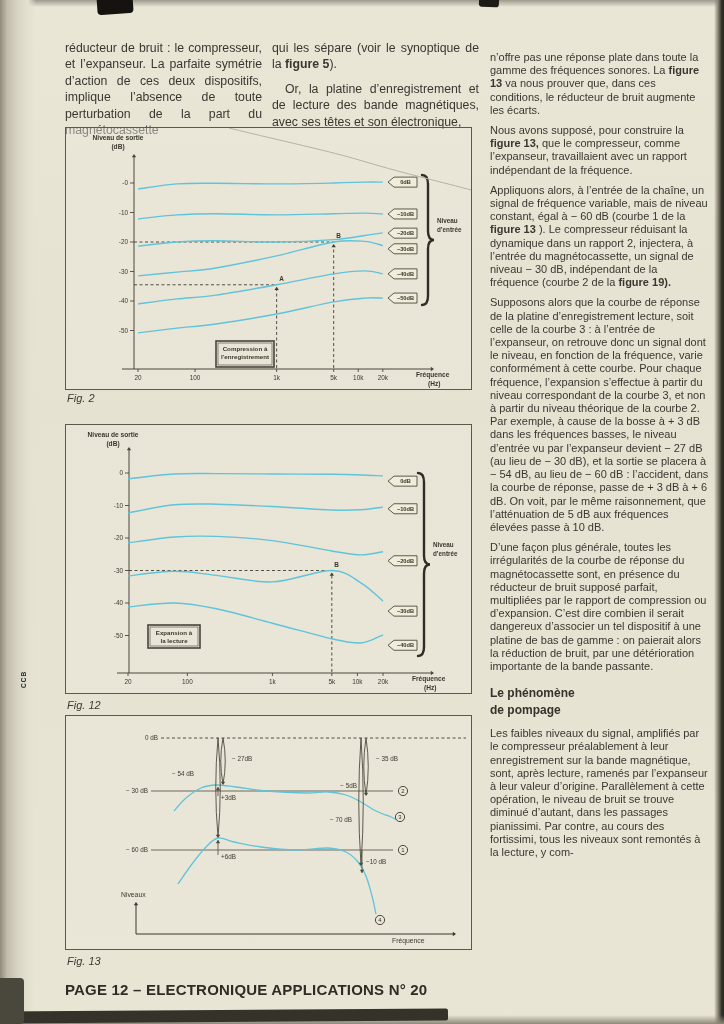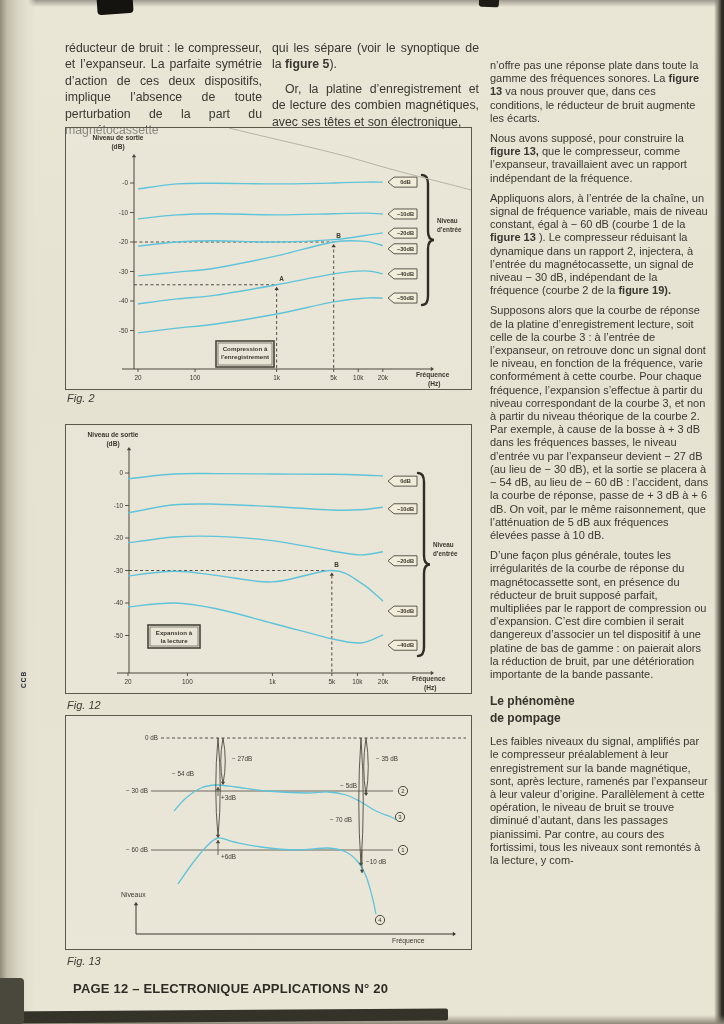"n’offre pas une réponse plate" div.abs { top: 59px -> 51px }
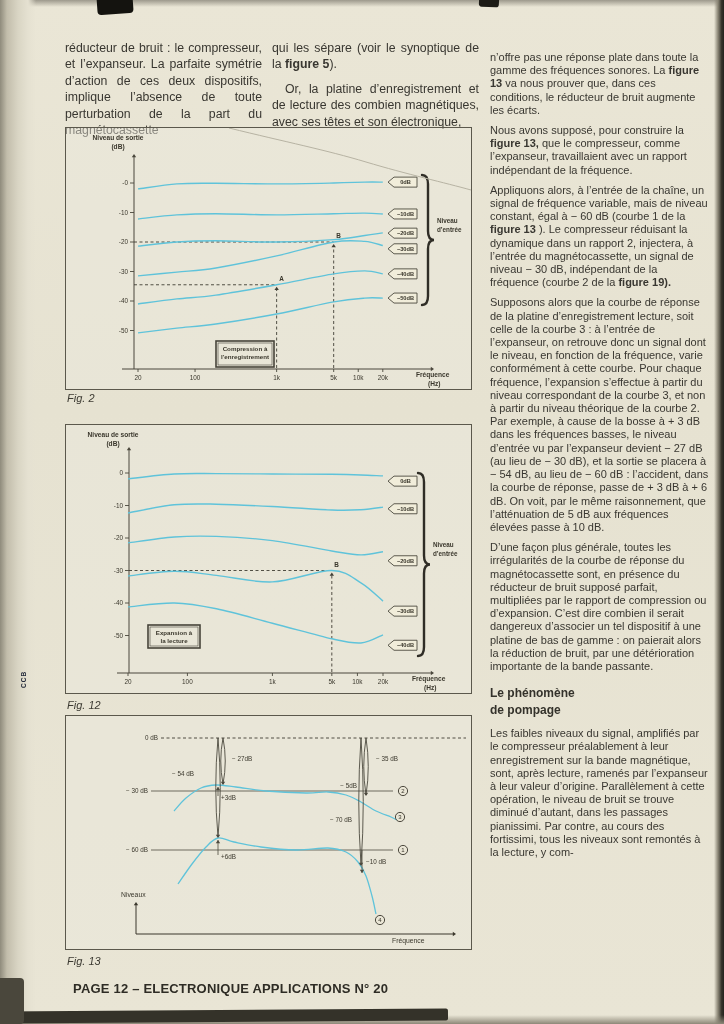"Or, la platine d’enregistrement et" p { text: combien -> bande }
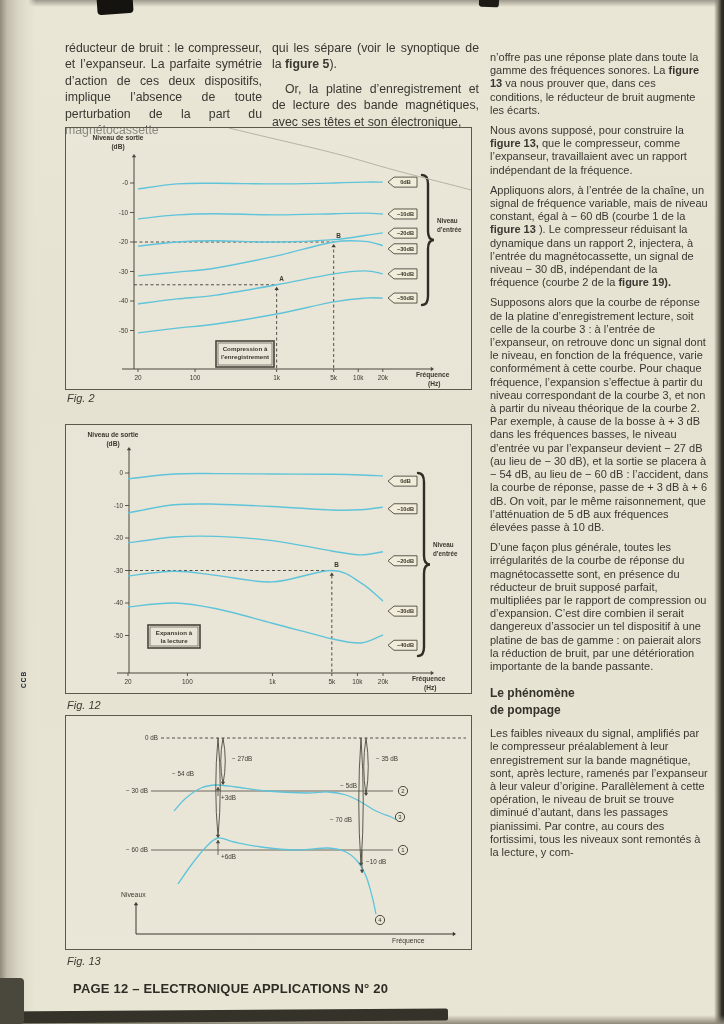"PAGE 12 – ELECTRONIQUE APPLICATIONS" .footer { font-size: 13px -> 15px; margin-left: 8px -> none }
